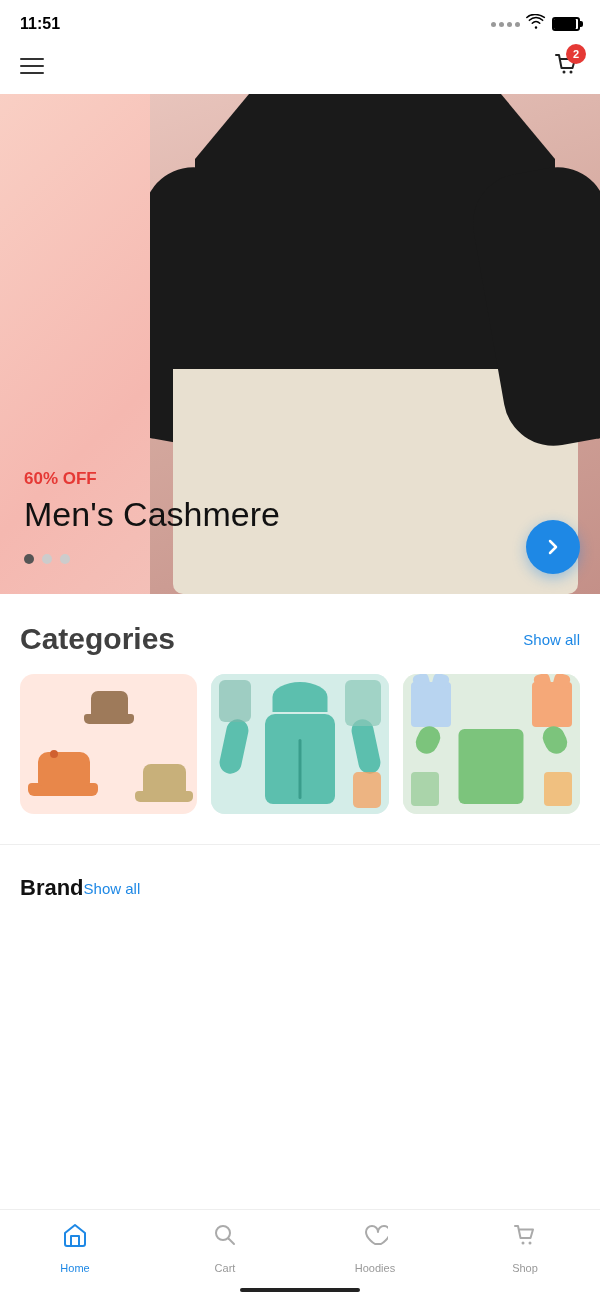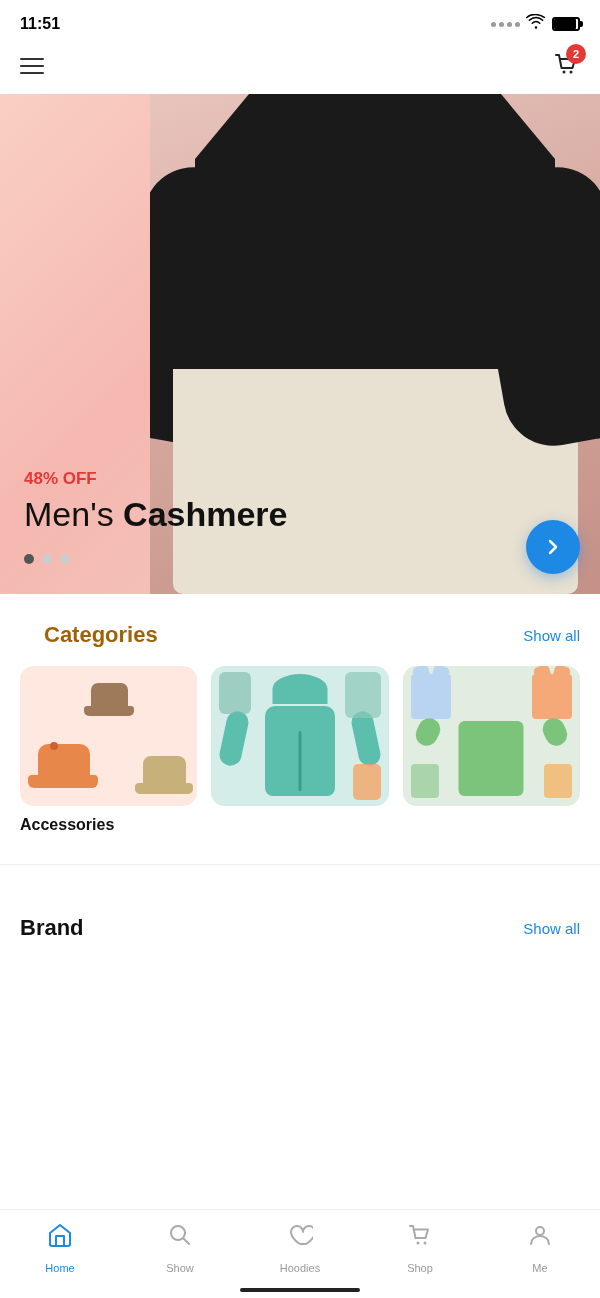"48% OFF" div.hero-discount { text: 48% -> 60% }
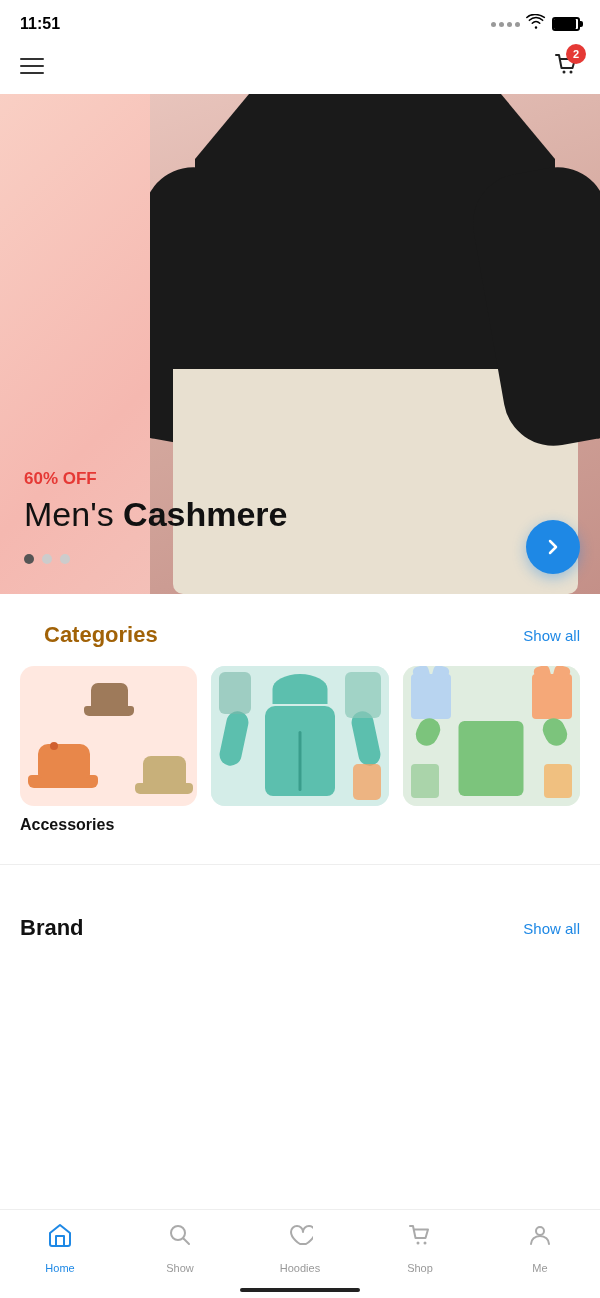"Cashmere" .hero-title strong { font-weight: 700 -> 400 }
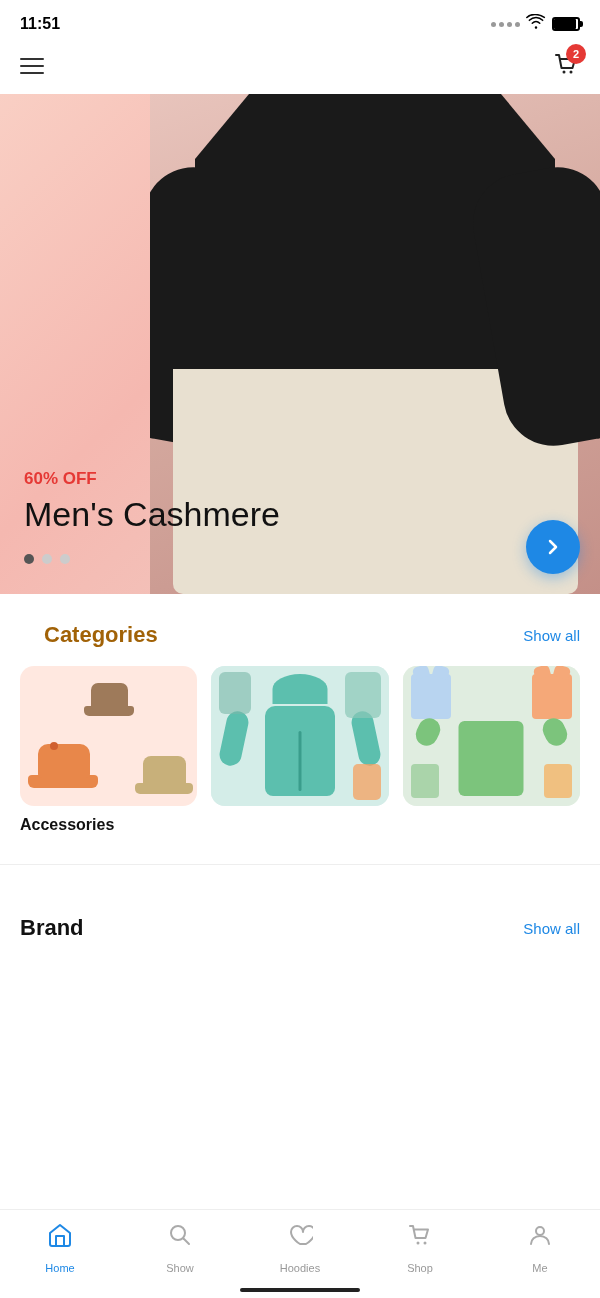"Categories" .section-title { color: #a16207 -> #404040; font-size: 22px -> 30px; margin-left: 24px -> none }
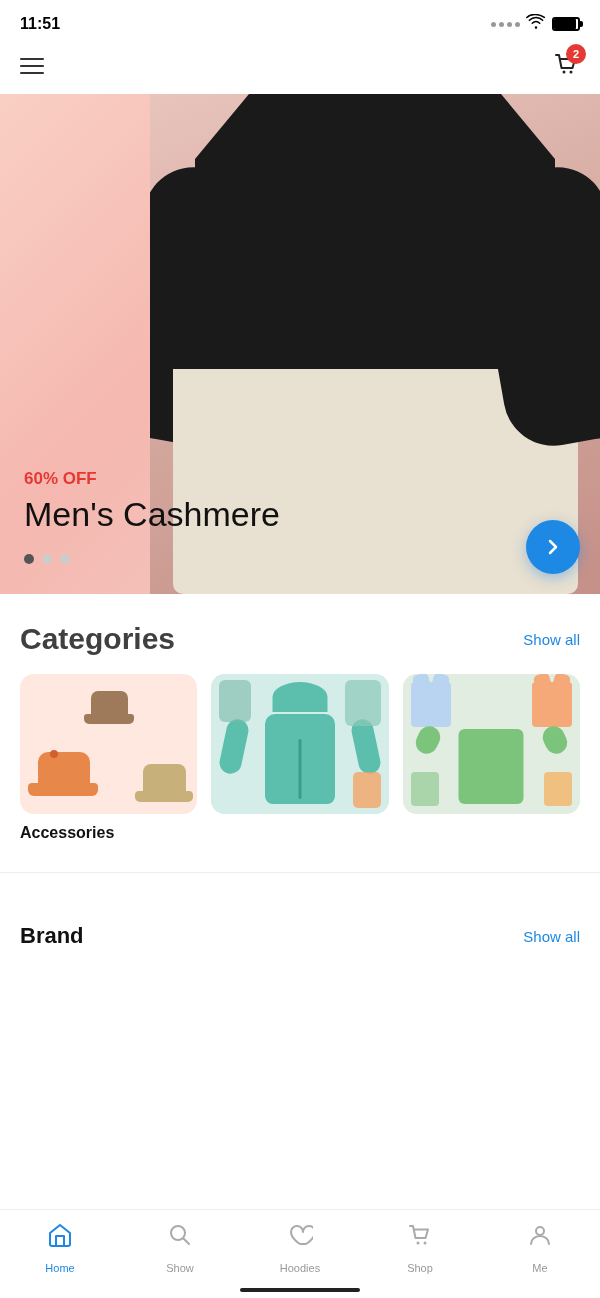"Accessories" div.category-label { html: <div>Accessories</div> -> none }
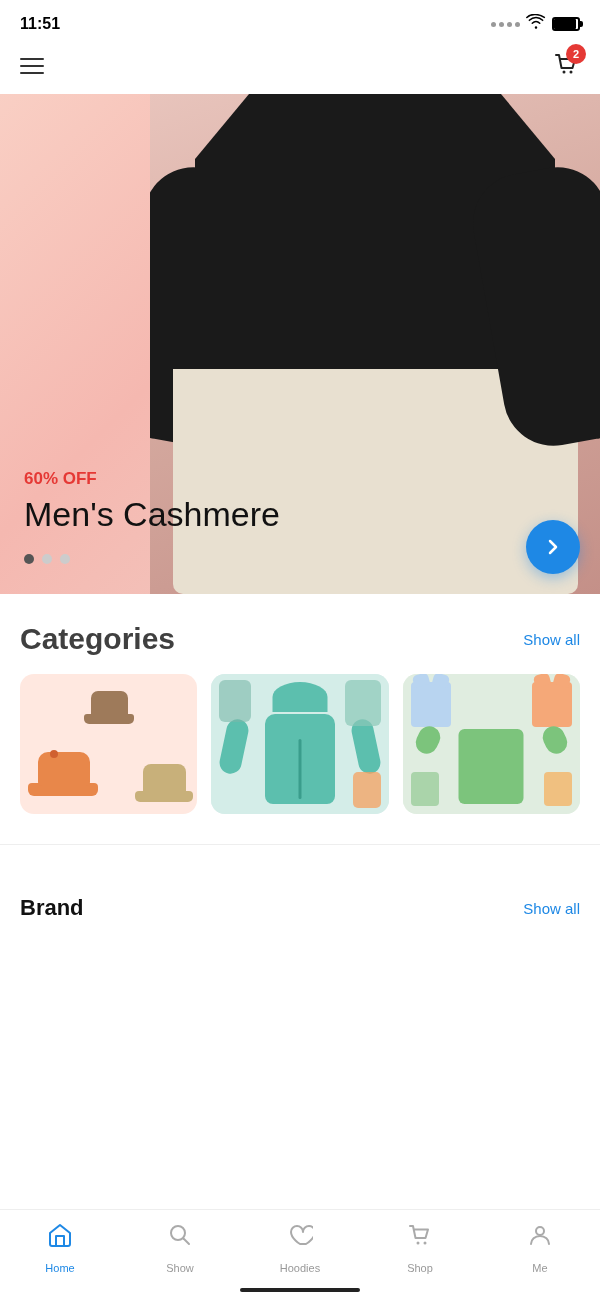"Brand" .brand-header { justify-content: space-between -> flex-start; margin-top: 20px -> none }
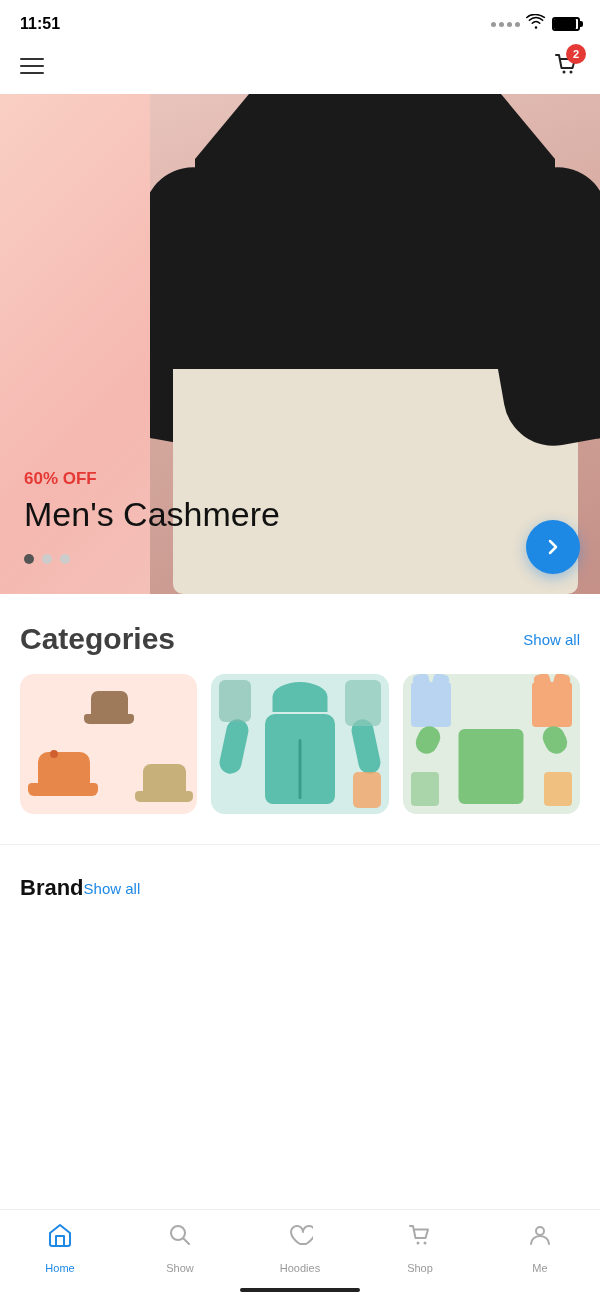"Show" span.nav-label { text: Show -> Cart }
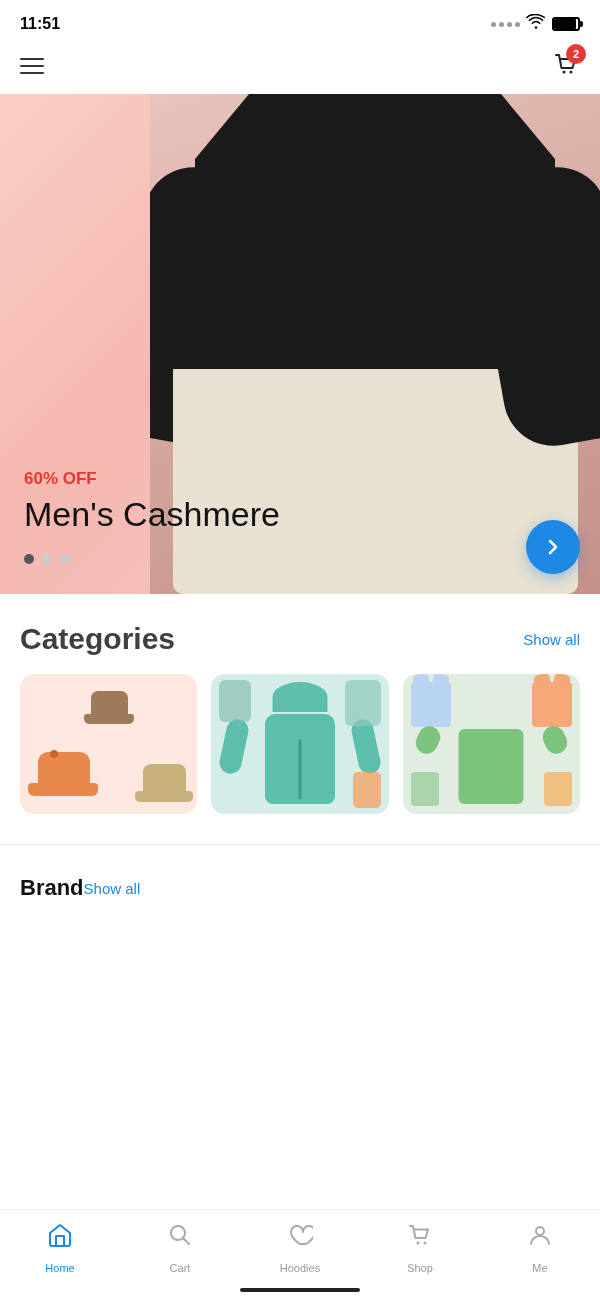"Me" div.nav-item { html: <div> <div> <svg> <circle></circle> <path></path> </svg> </div> <span>Me</span> </div> -> none }
